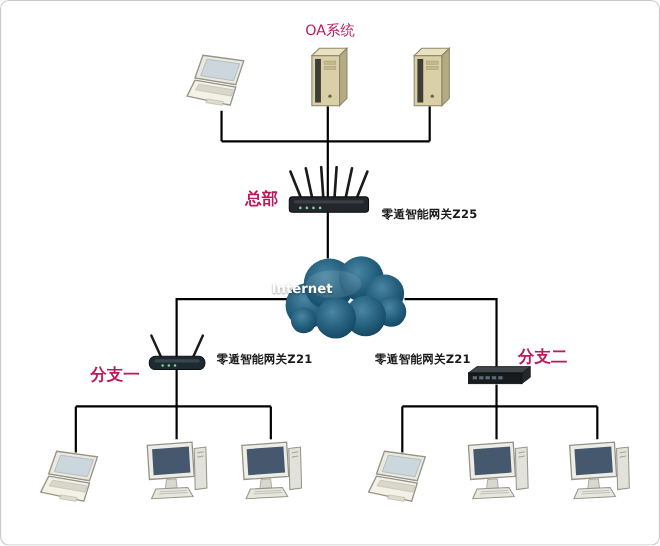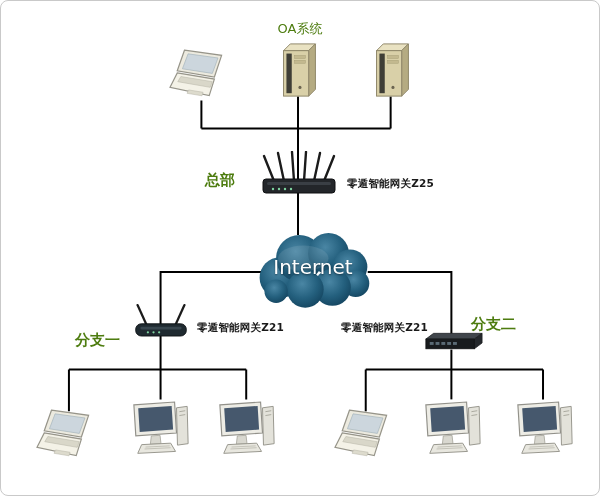"OA系统" .label { color: #4d7c0f -> #be185d }
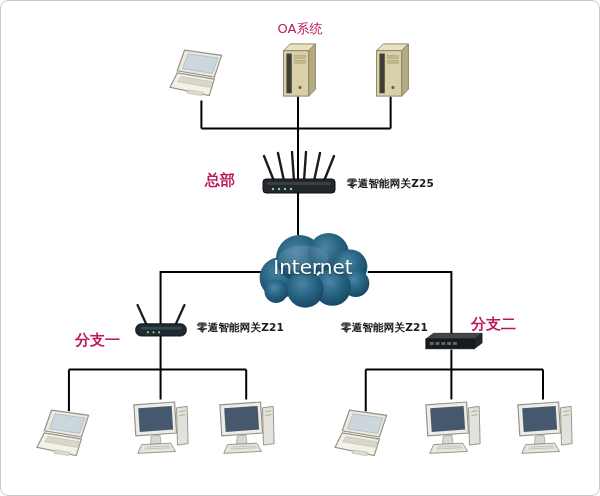"总部" .ta-r { text-align: none -> right }
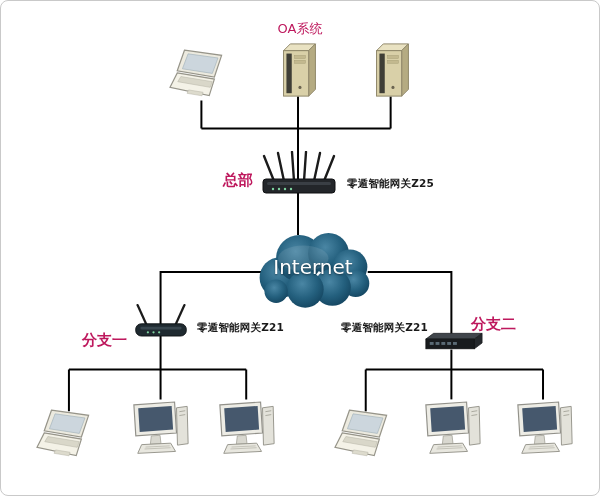"零遁智能网关Z25" div.label { top: 176px -> 188px }
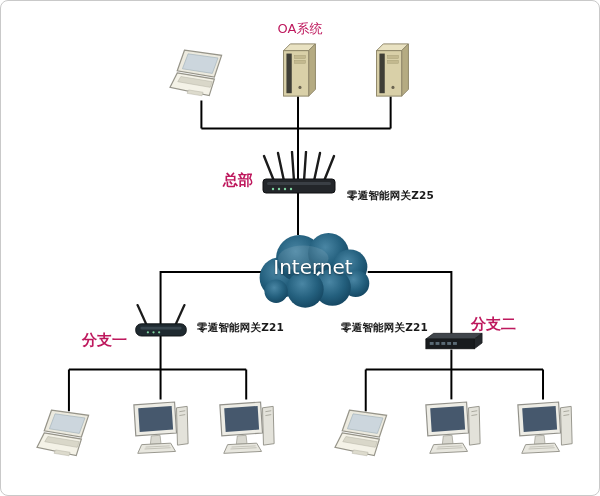"Internet" .lbl-internet { font-size: 20px -> 12px; font-weight: 400 -> 700; text-align: center -> none }
